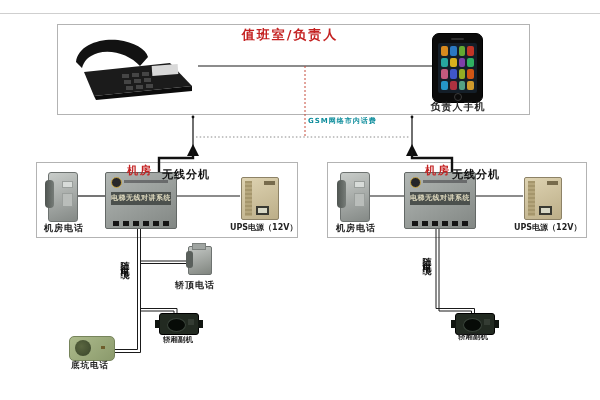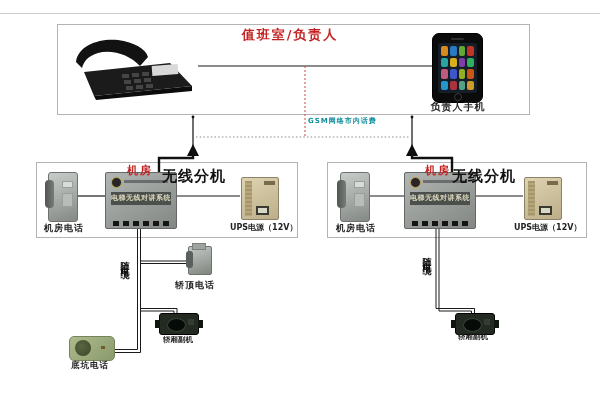"无线分机" .wuxian { font-size: 15px -> 11px }
